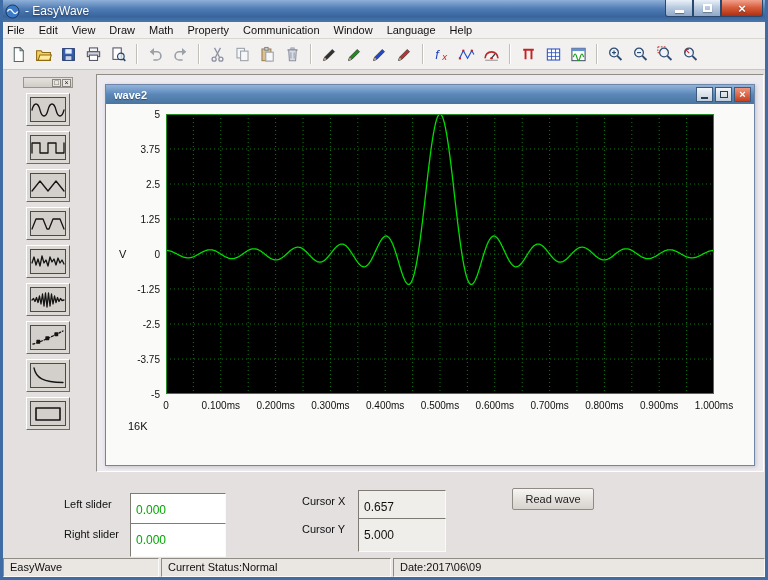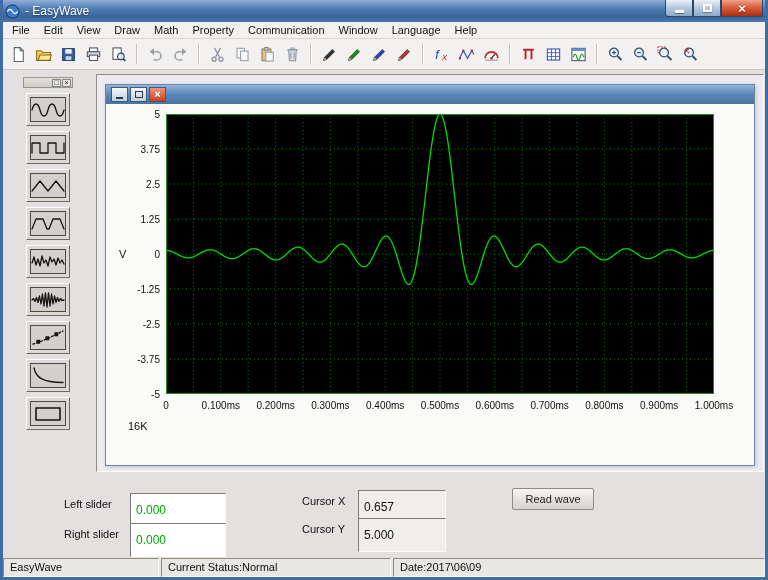"File" .menubar { padding-left: 5px -> none }
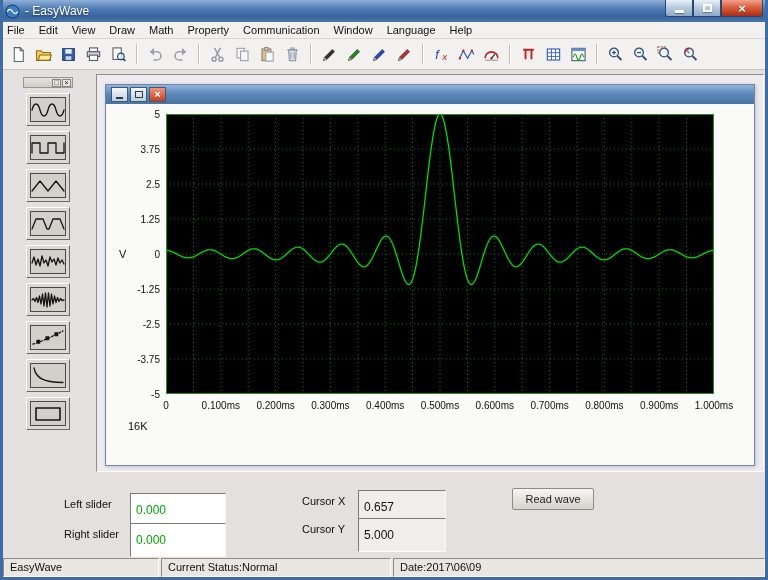"wave2" span.child-title-text { html: none -> <span>wave2</span> }
